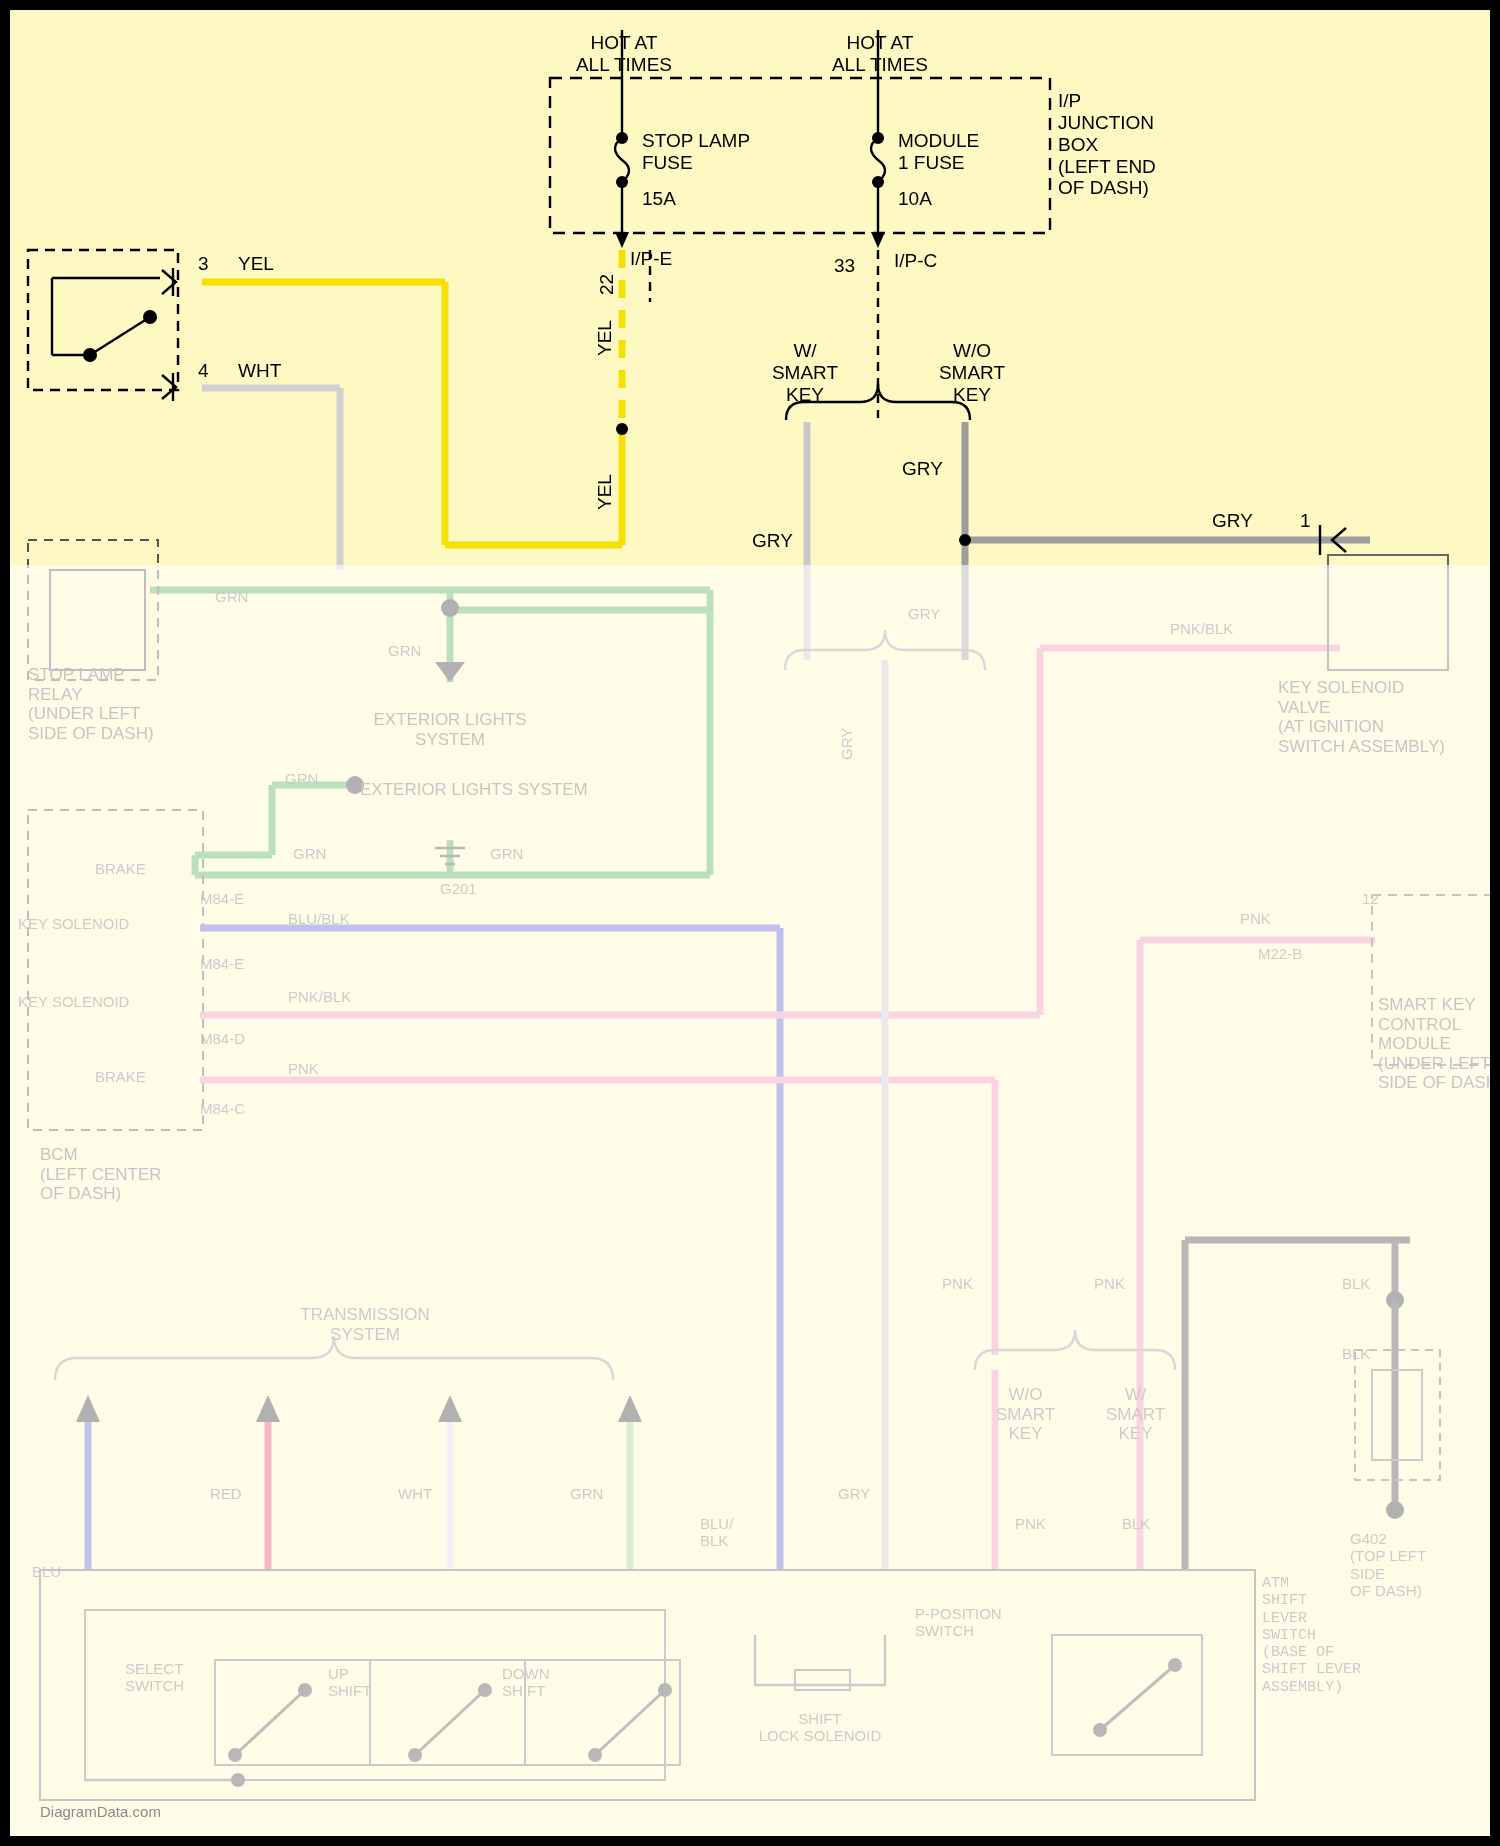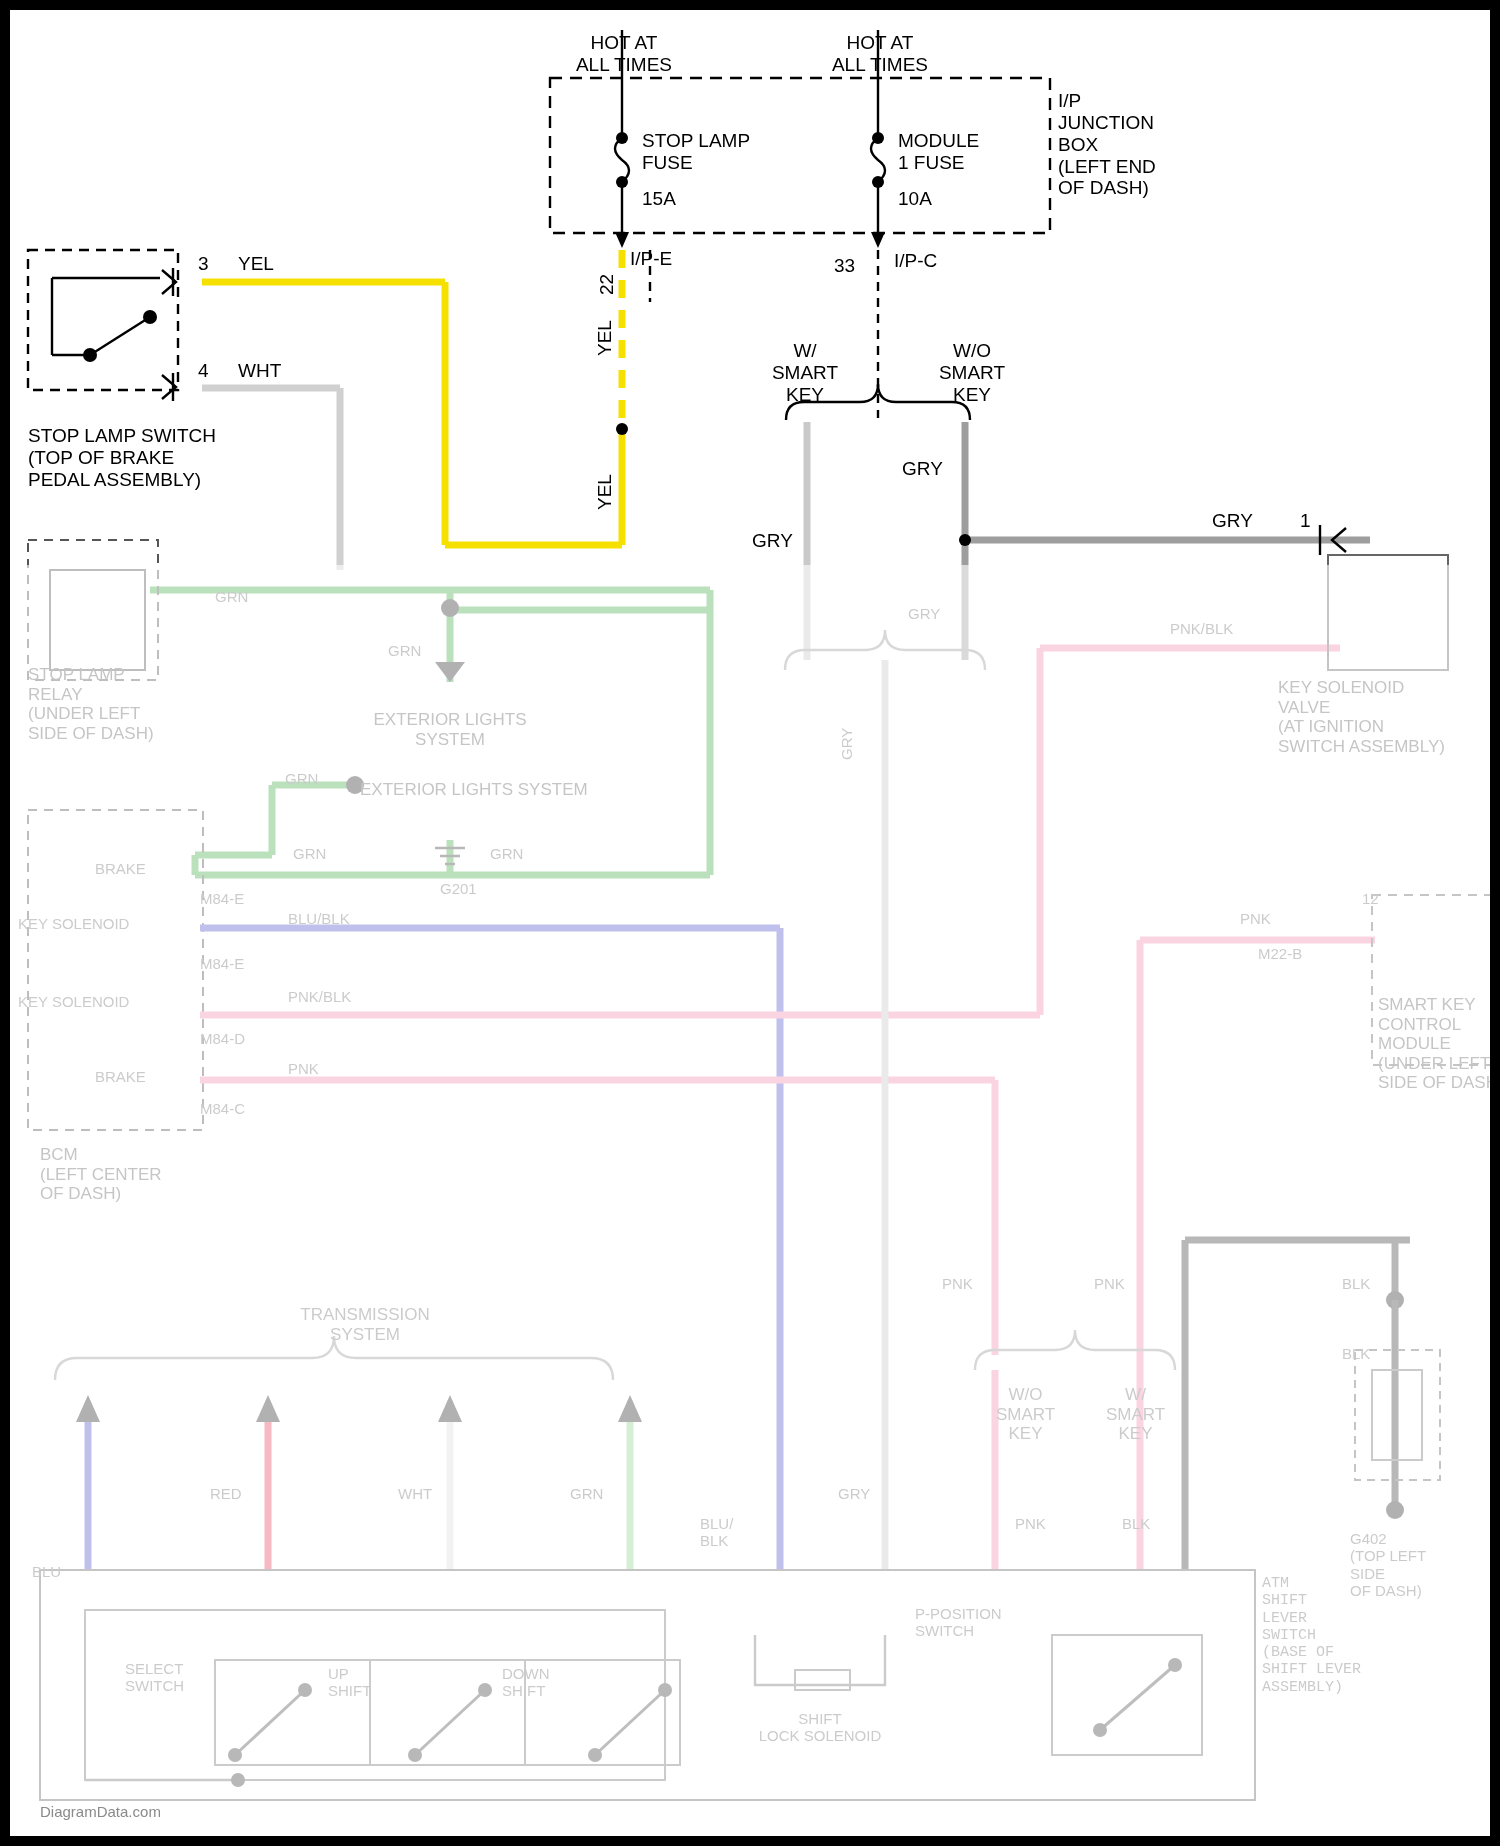"HOT AT" #page { background: #ffffff -> #fef9c3 }
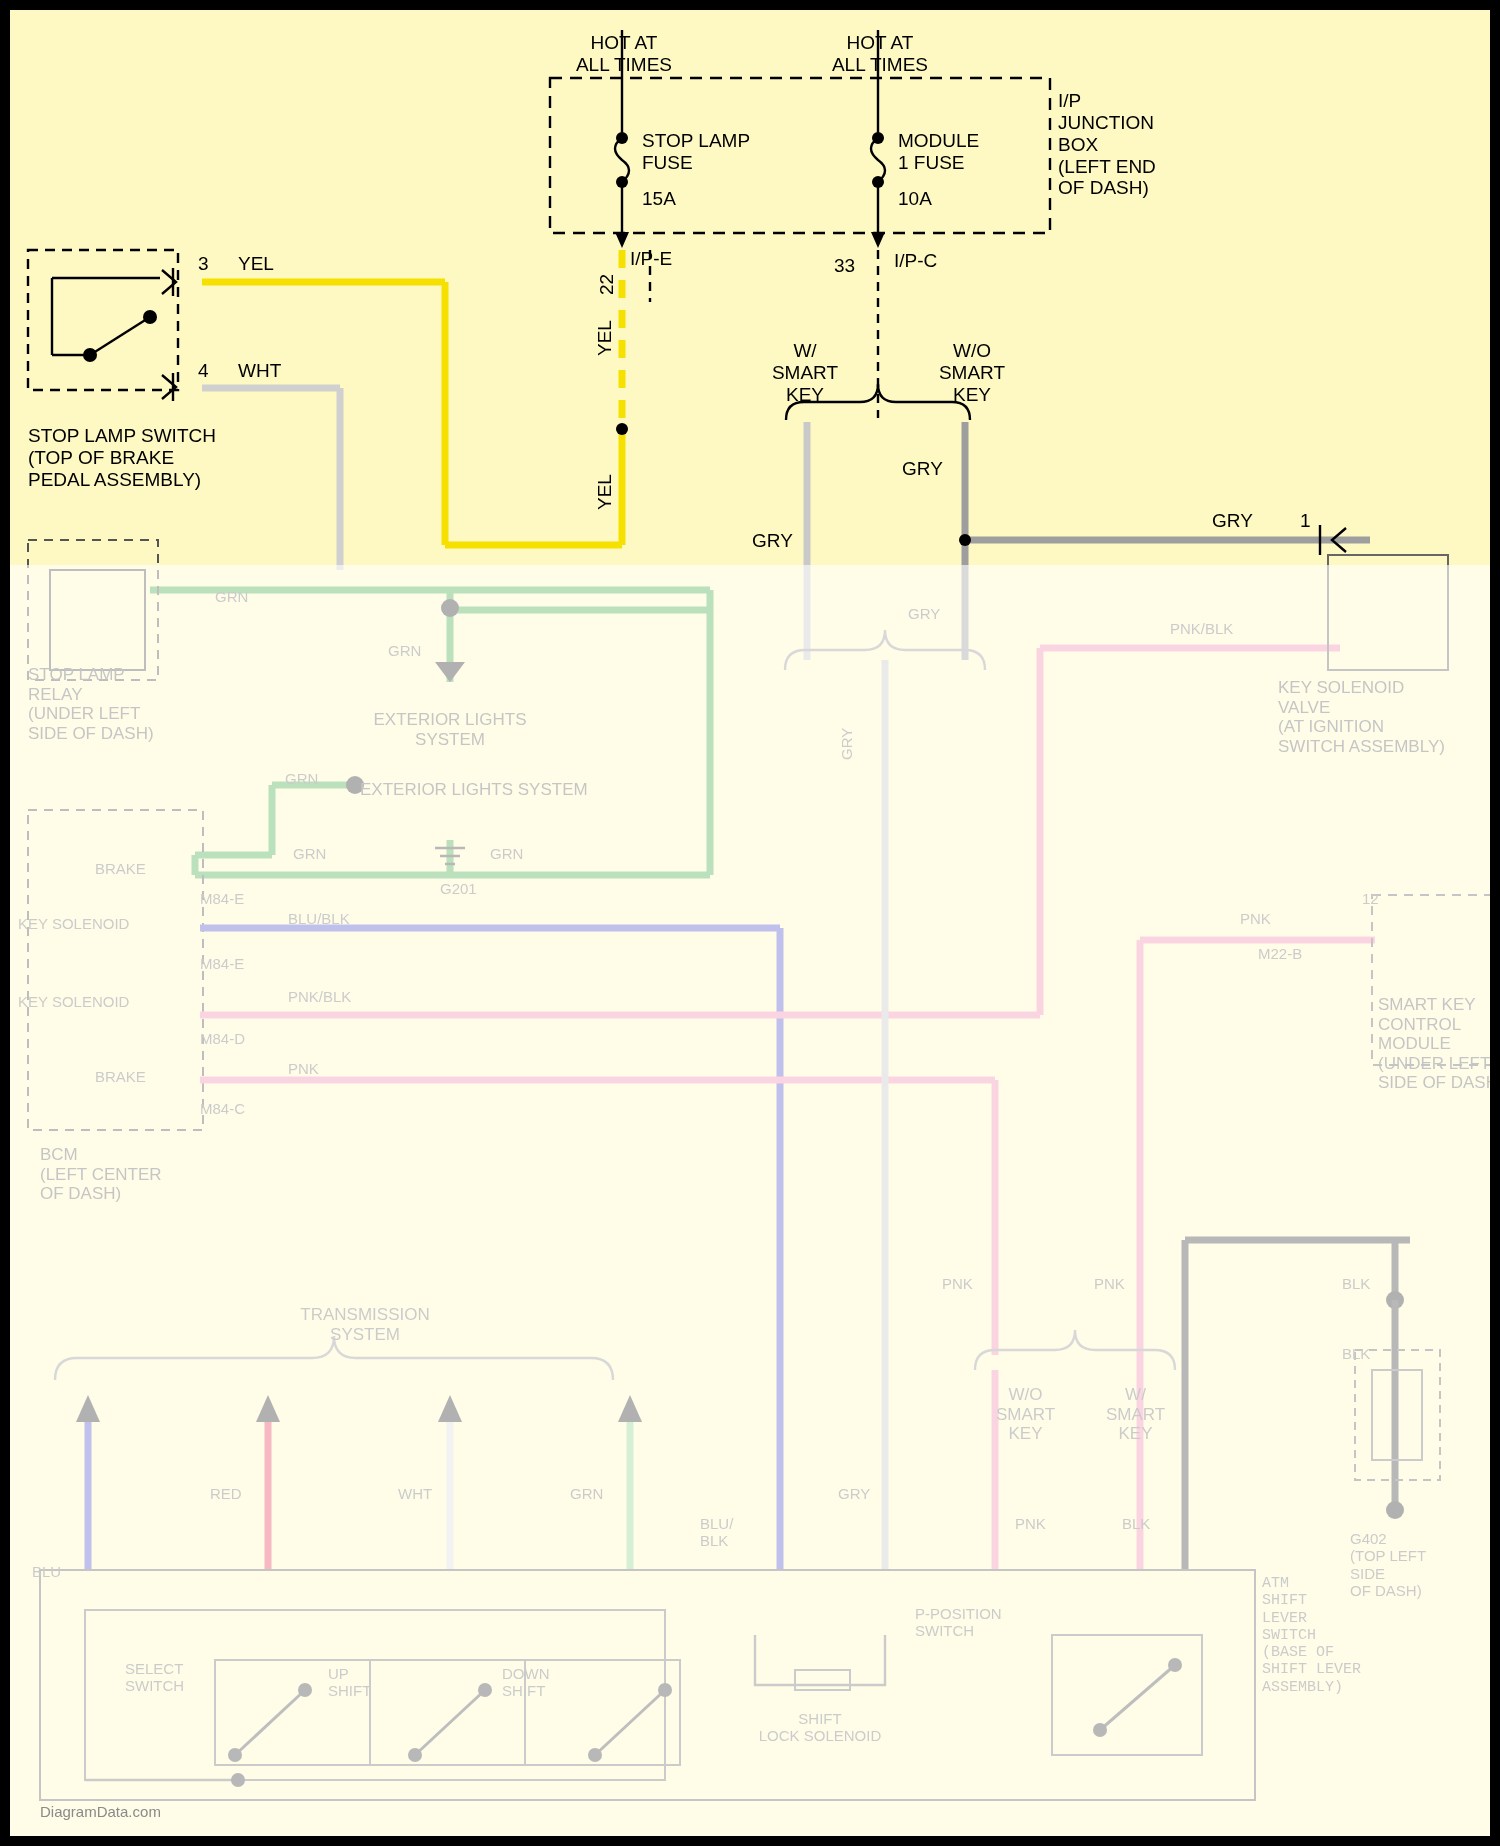"STOP LAMP SWITCH" div.lbl { html: <div>STOP LAMP SWITCH (TOP OF BRAKE PEDAL ASSEMBLY)</div> -> none }
